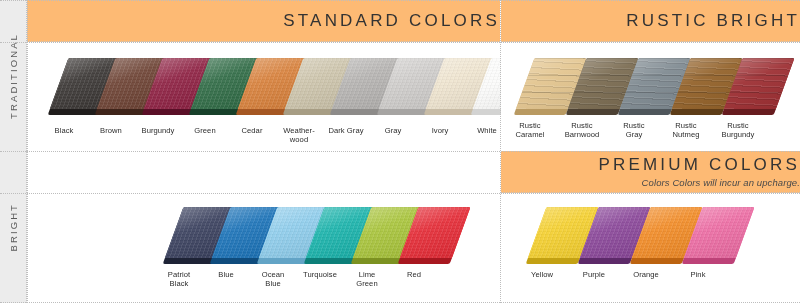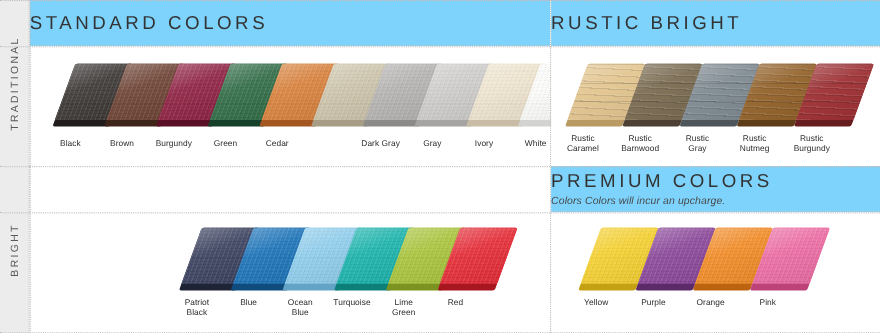"STANDARD COLORS" .band { align-items: flex-start -> flex-end; background: #7dd3fc -> #fdba74 }
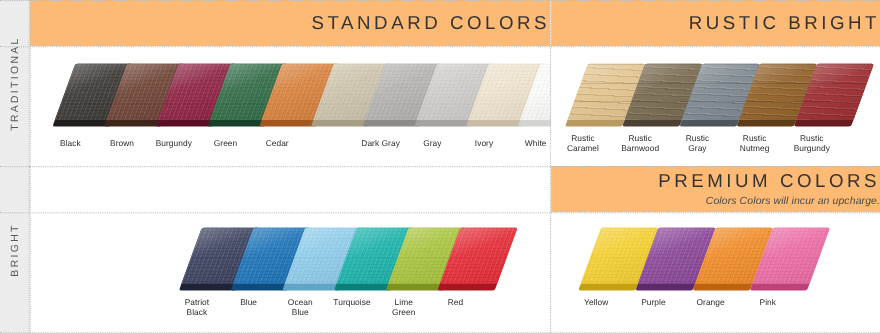"Weather-" div.lbl { html: none -> <div>Weather- wood</div> }
